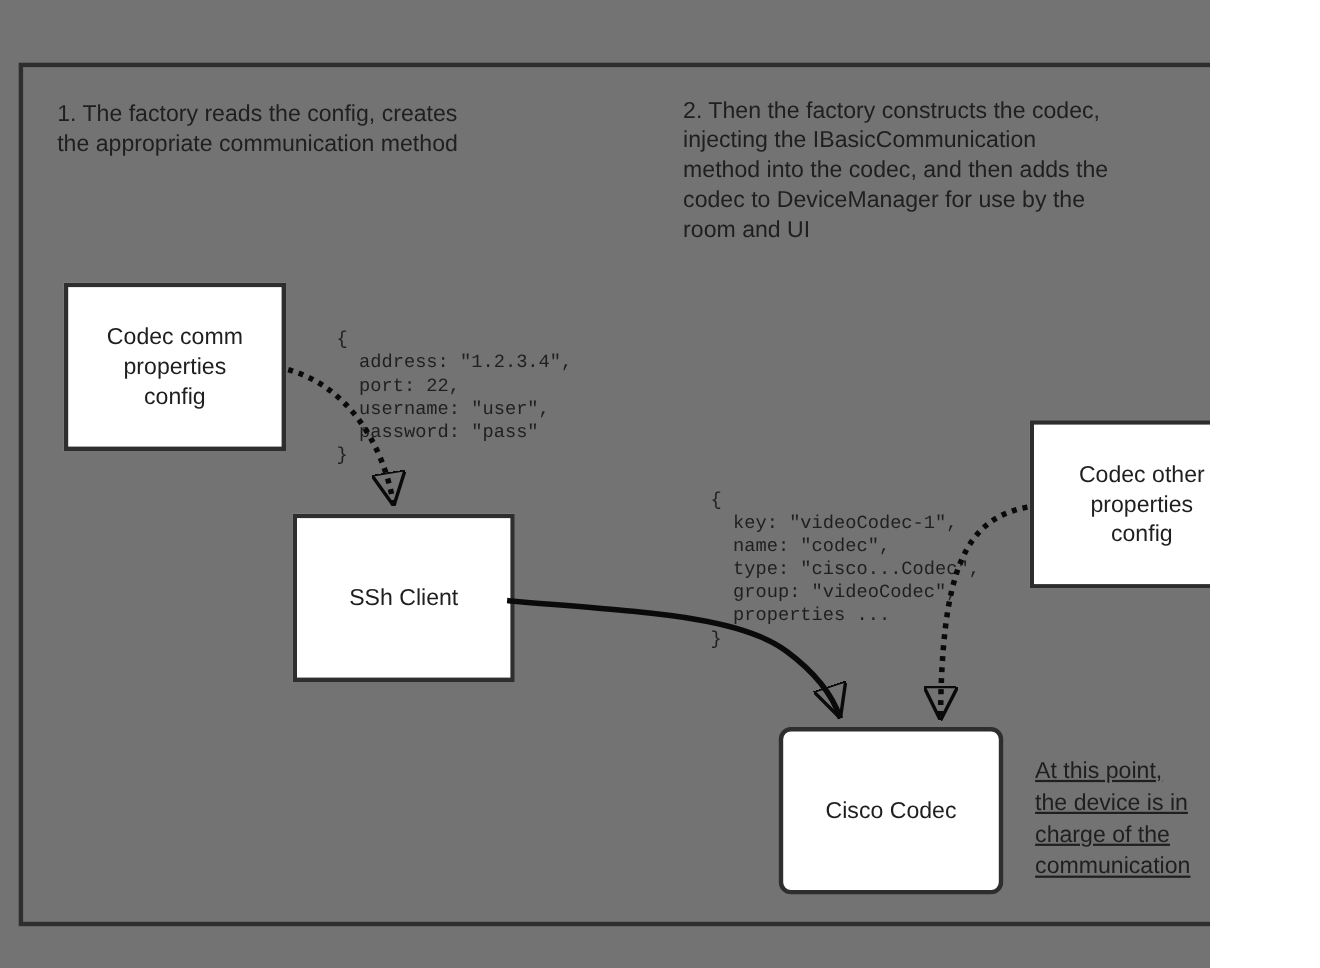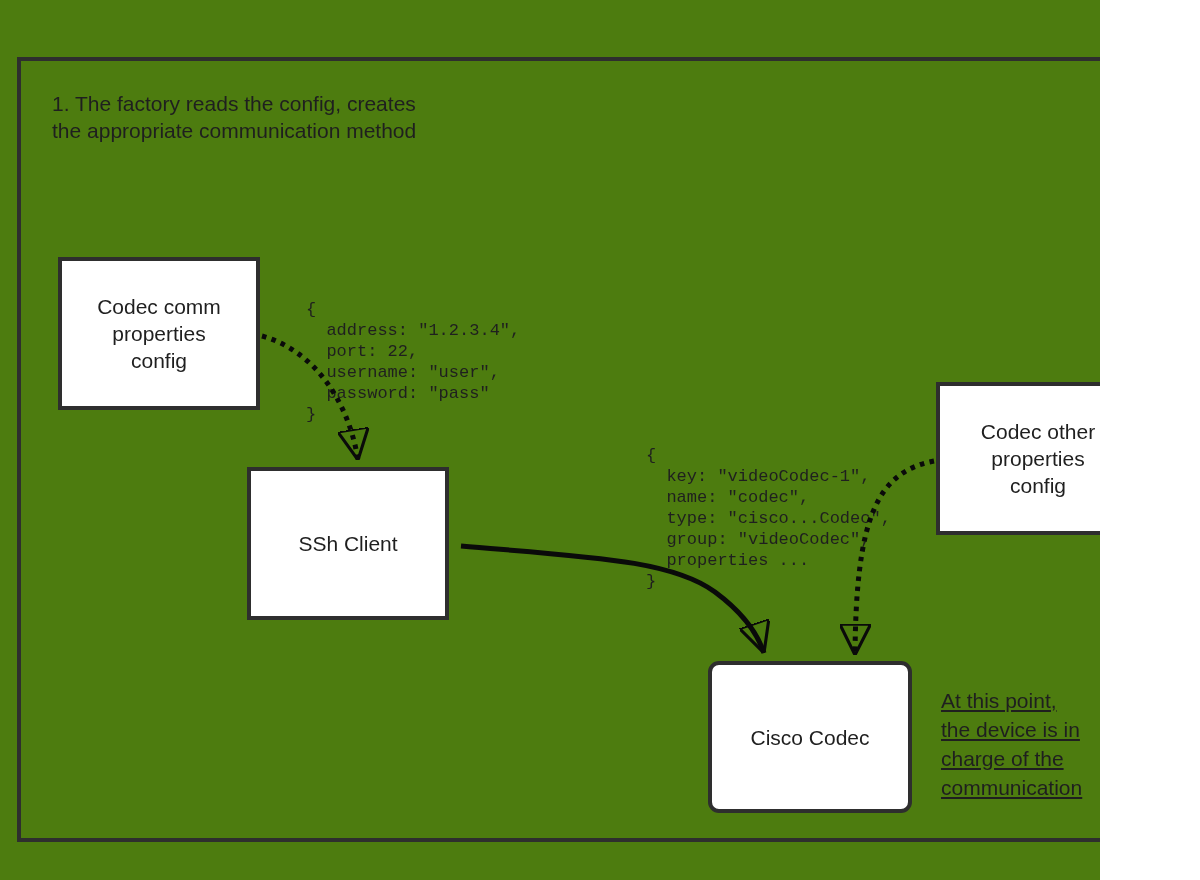"1. The factory reads the" #canvas { background: #4d7c0f -> #737373 }
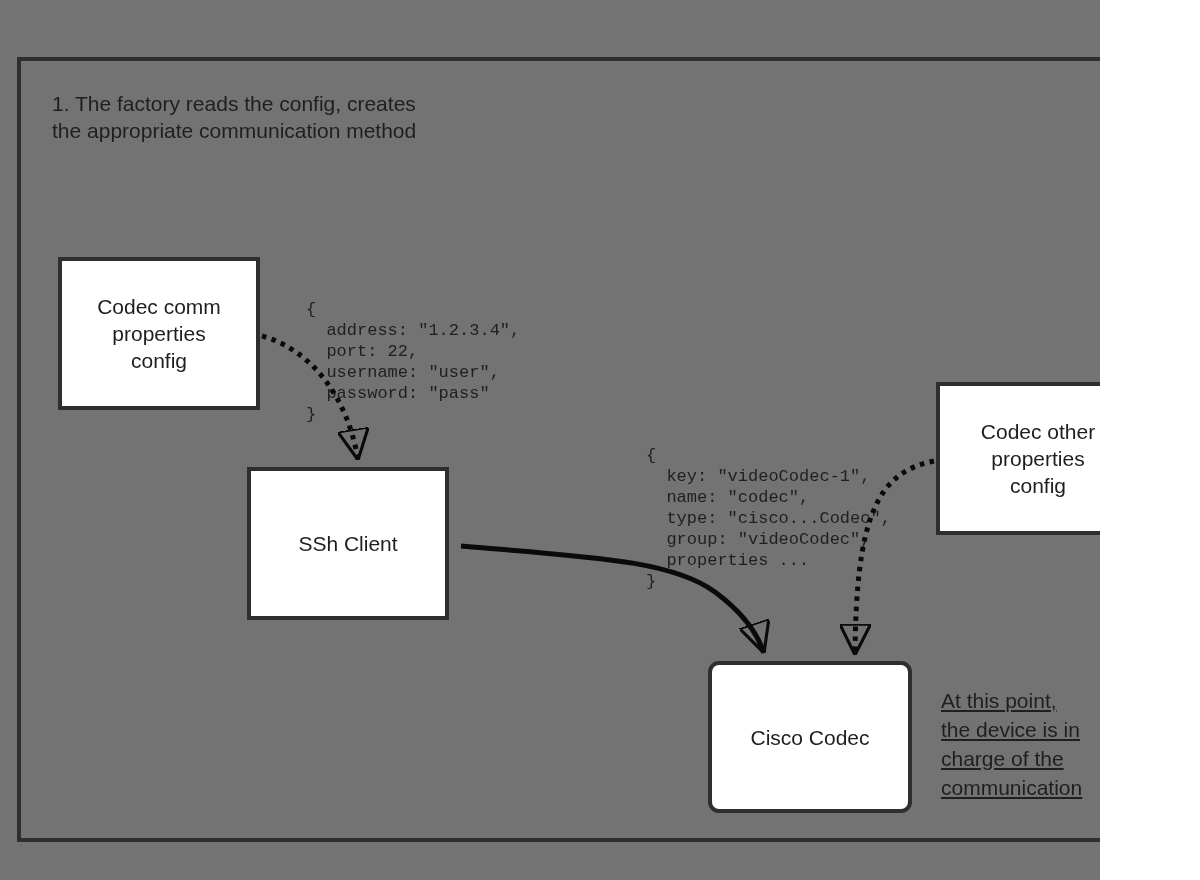"2. Then the factory constructs" div.note { html: none -> <div>2. Then the factory constructs the codec, injecting the IBasicCommunication method into the codec, and then adds the codec to DeviceManager for use by the room and UI</div> }
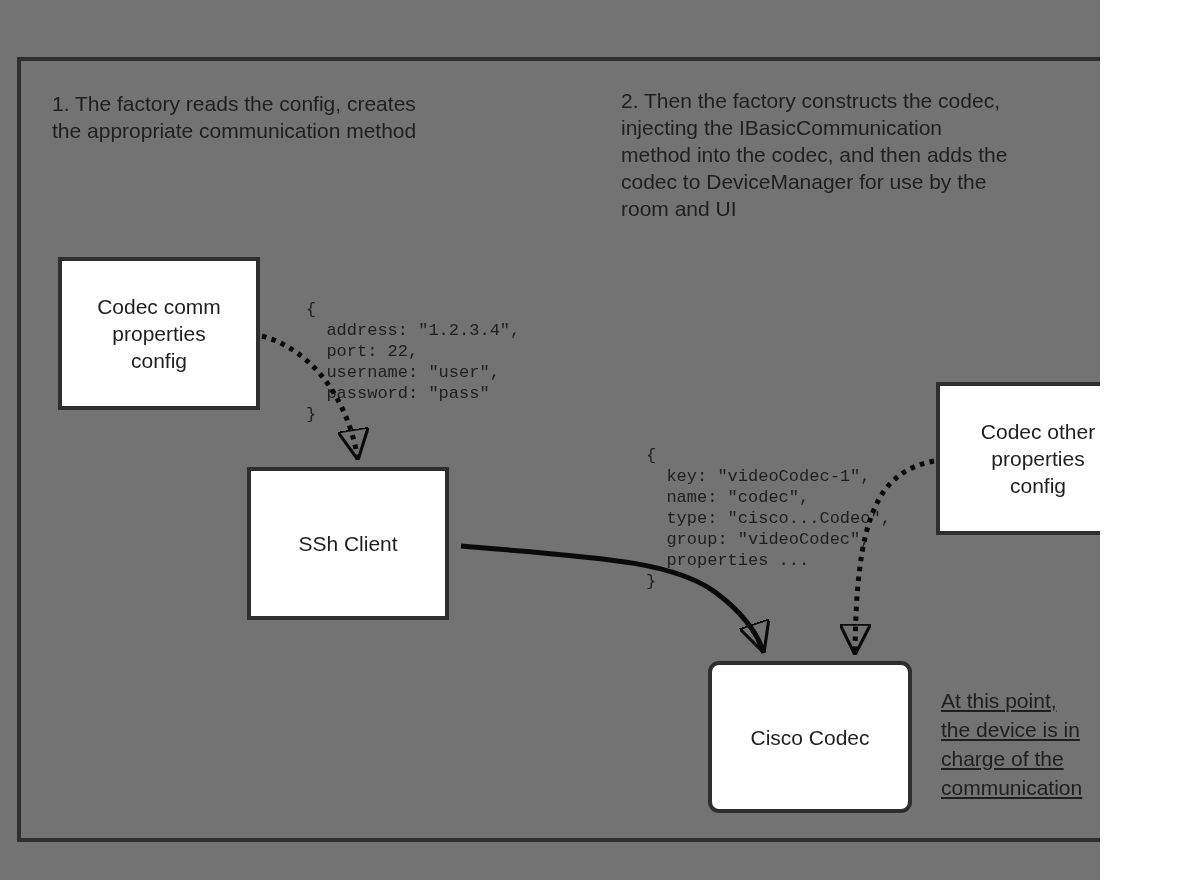"SSh Client" #box-ssh-client { left: 247px -> 266px }
